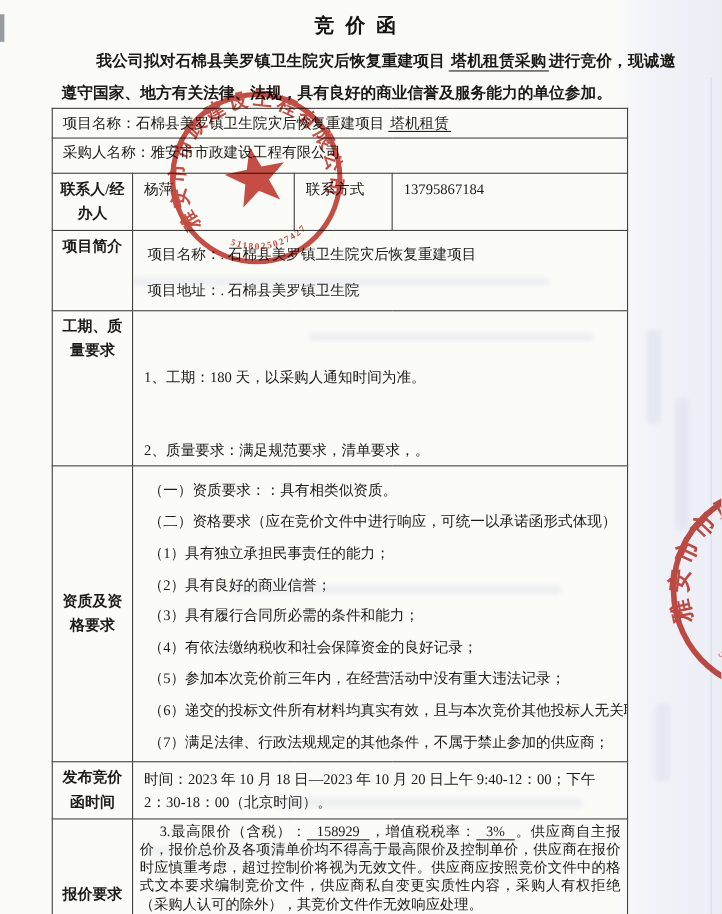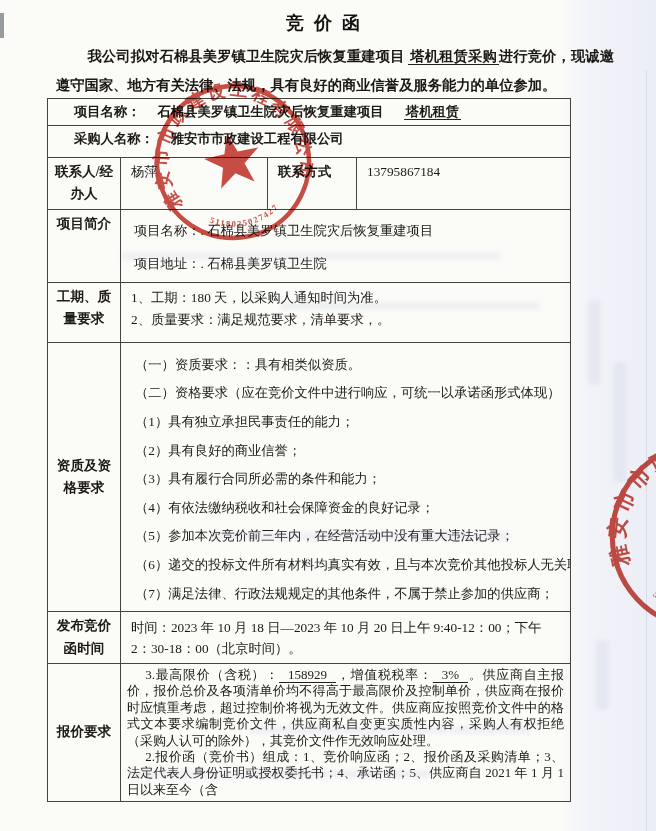"项目名称：" .b { font-weight: 700 -> 400; margin-left: 17px -> none }
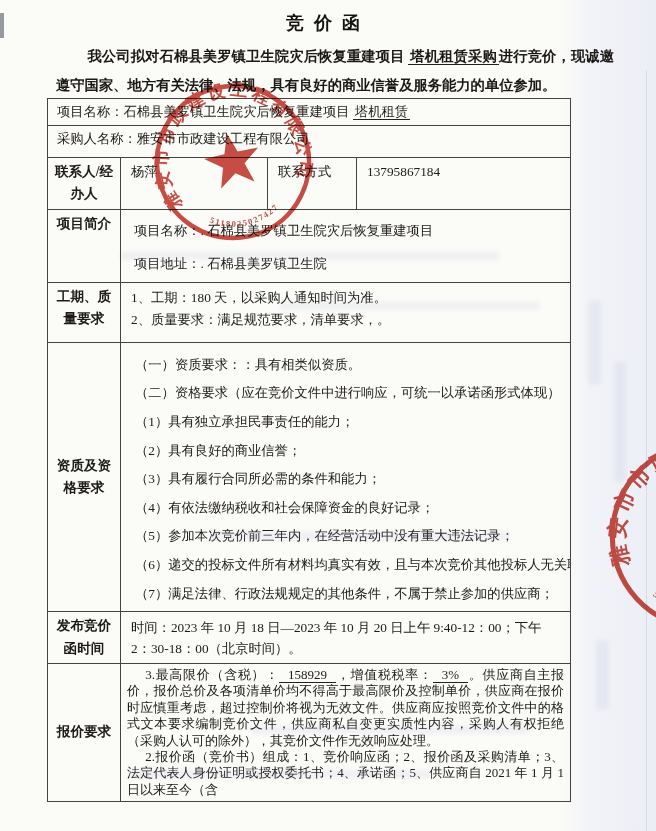"1、工期：180 天，以采购人通知时间为准。" .r6 .line { margin-top: none -> 45px }
